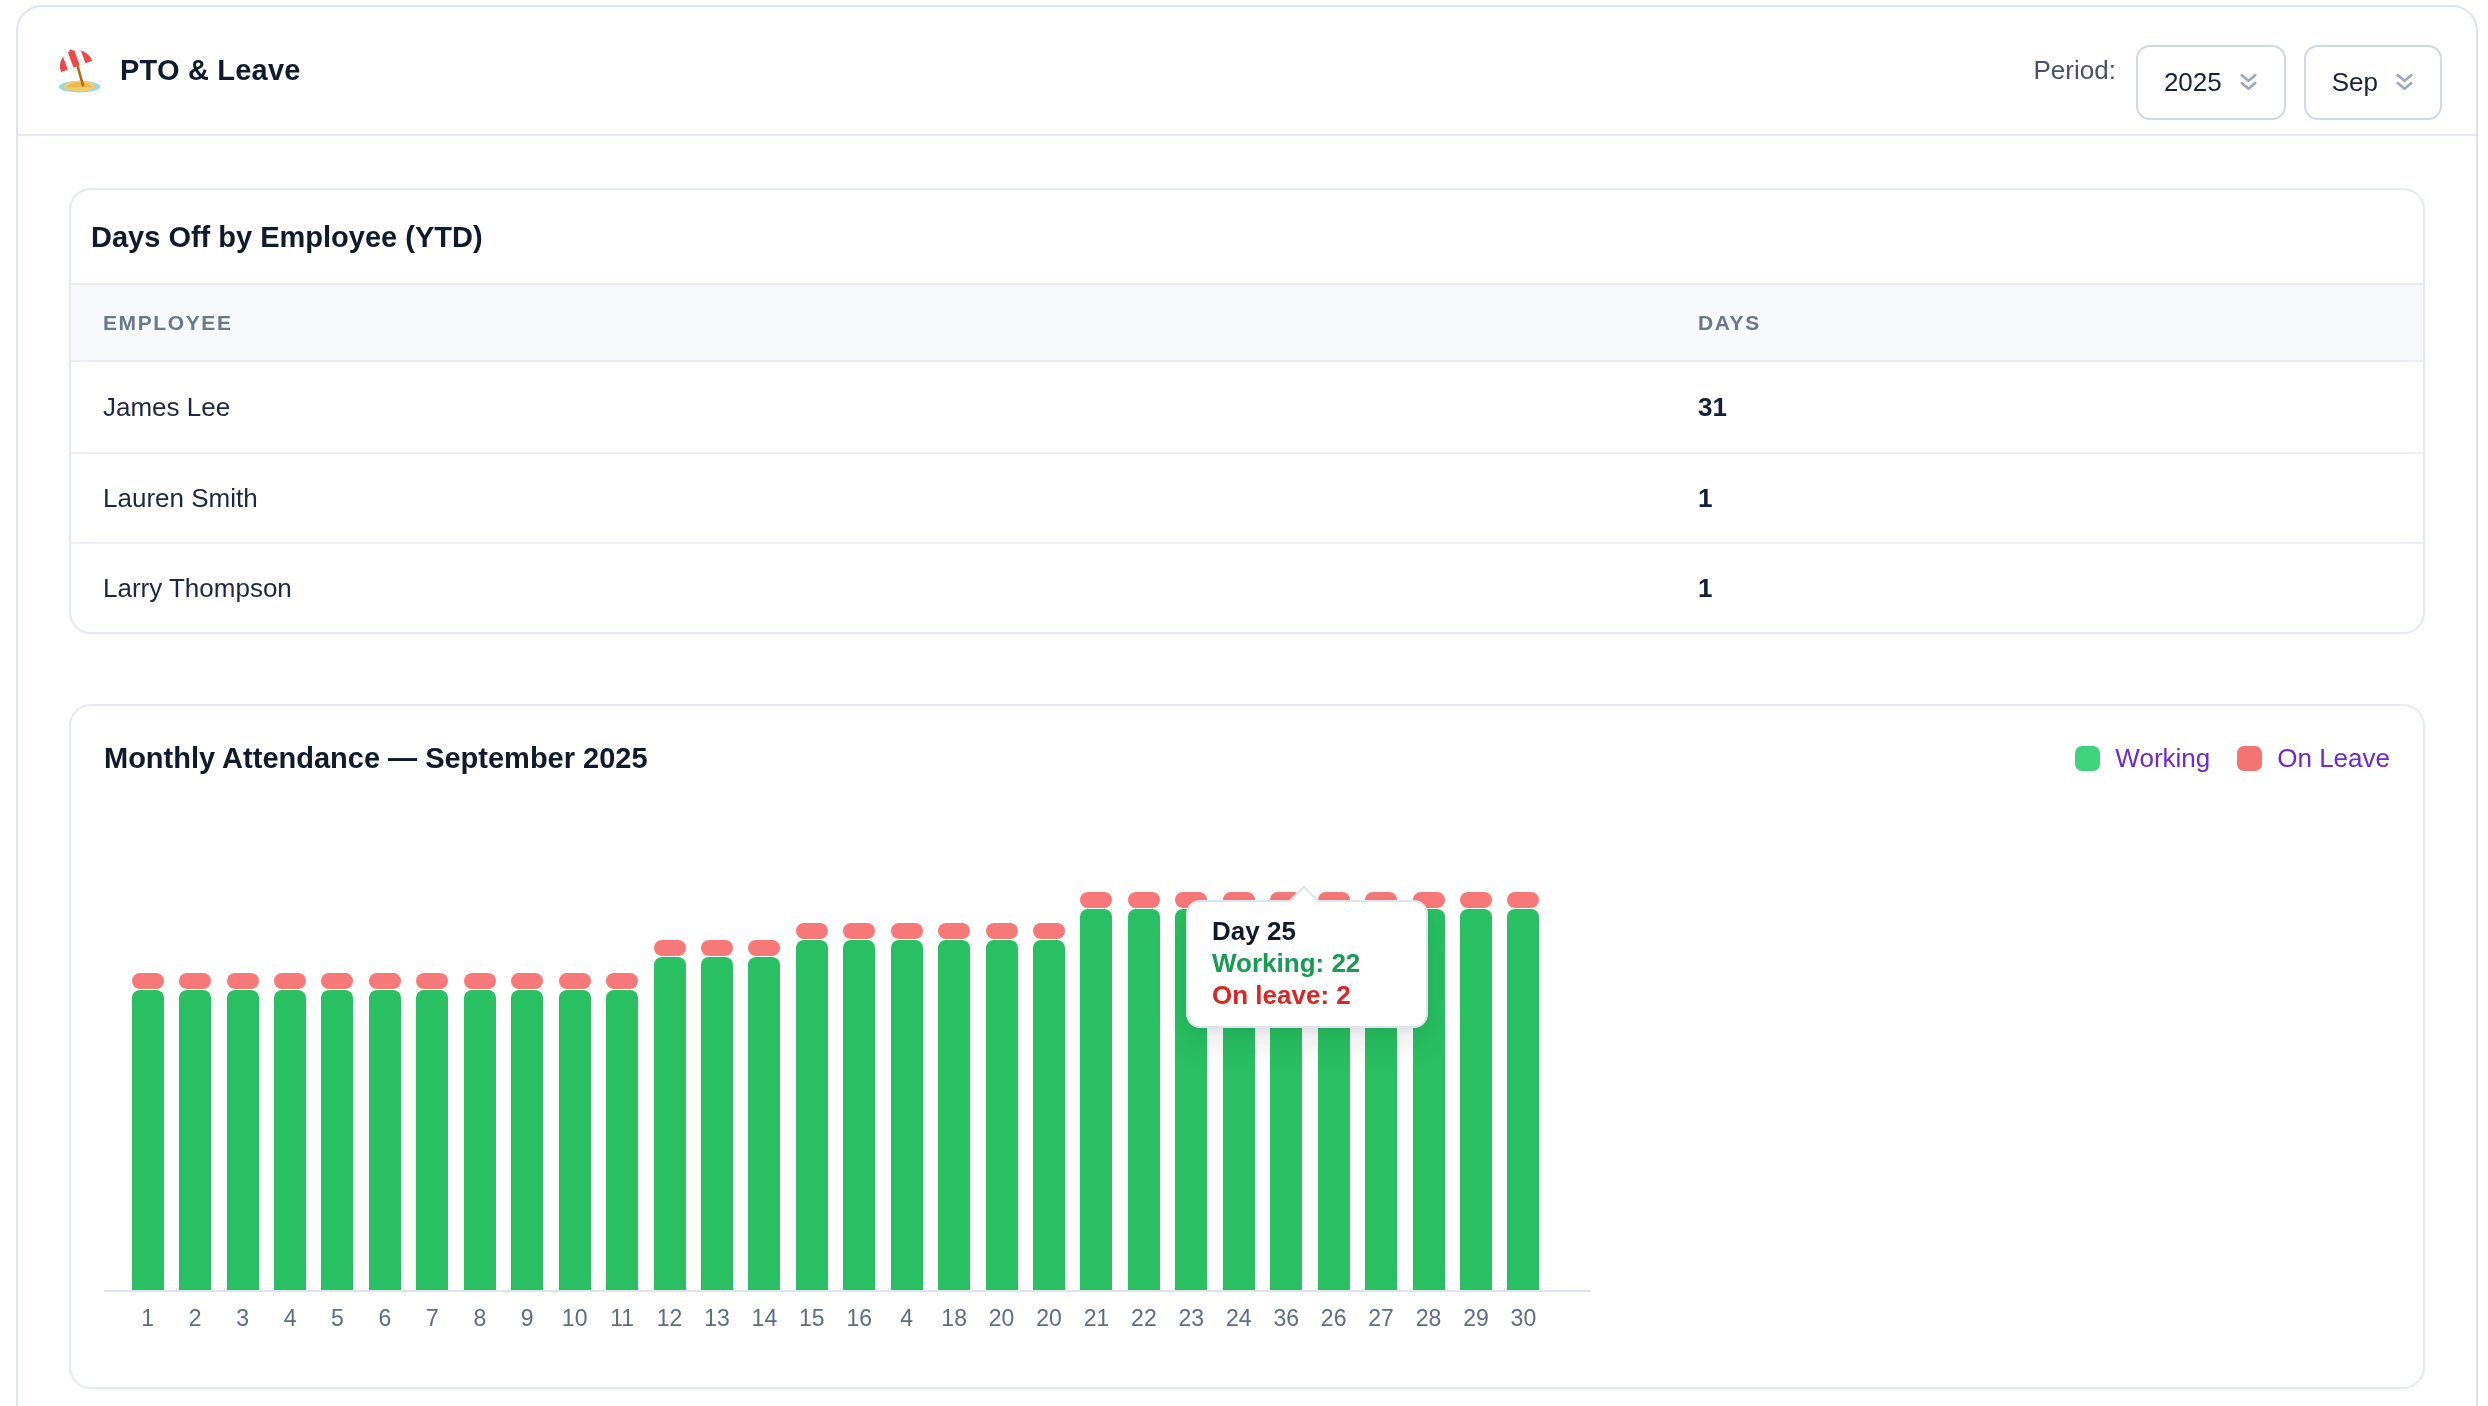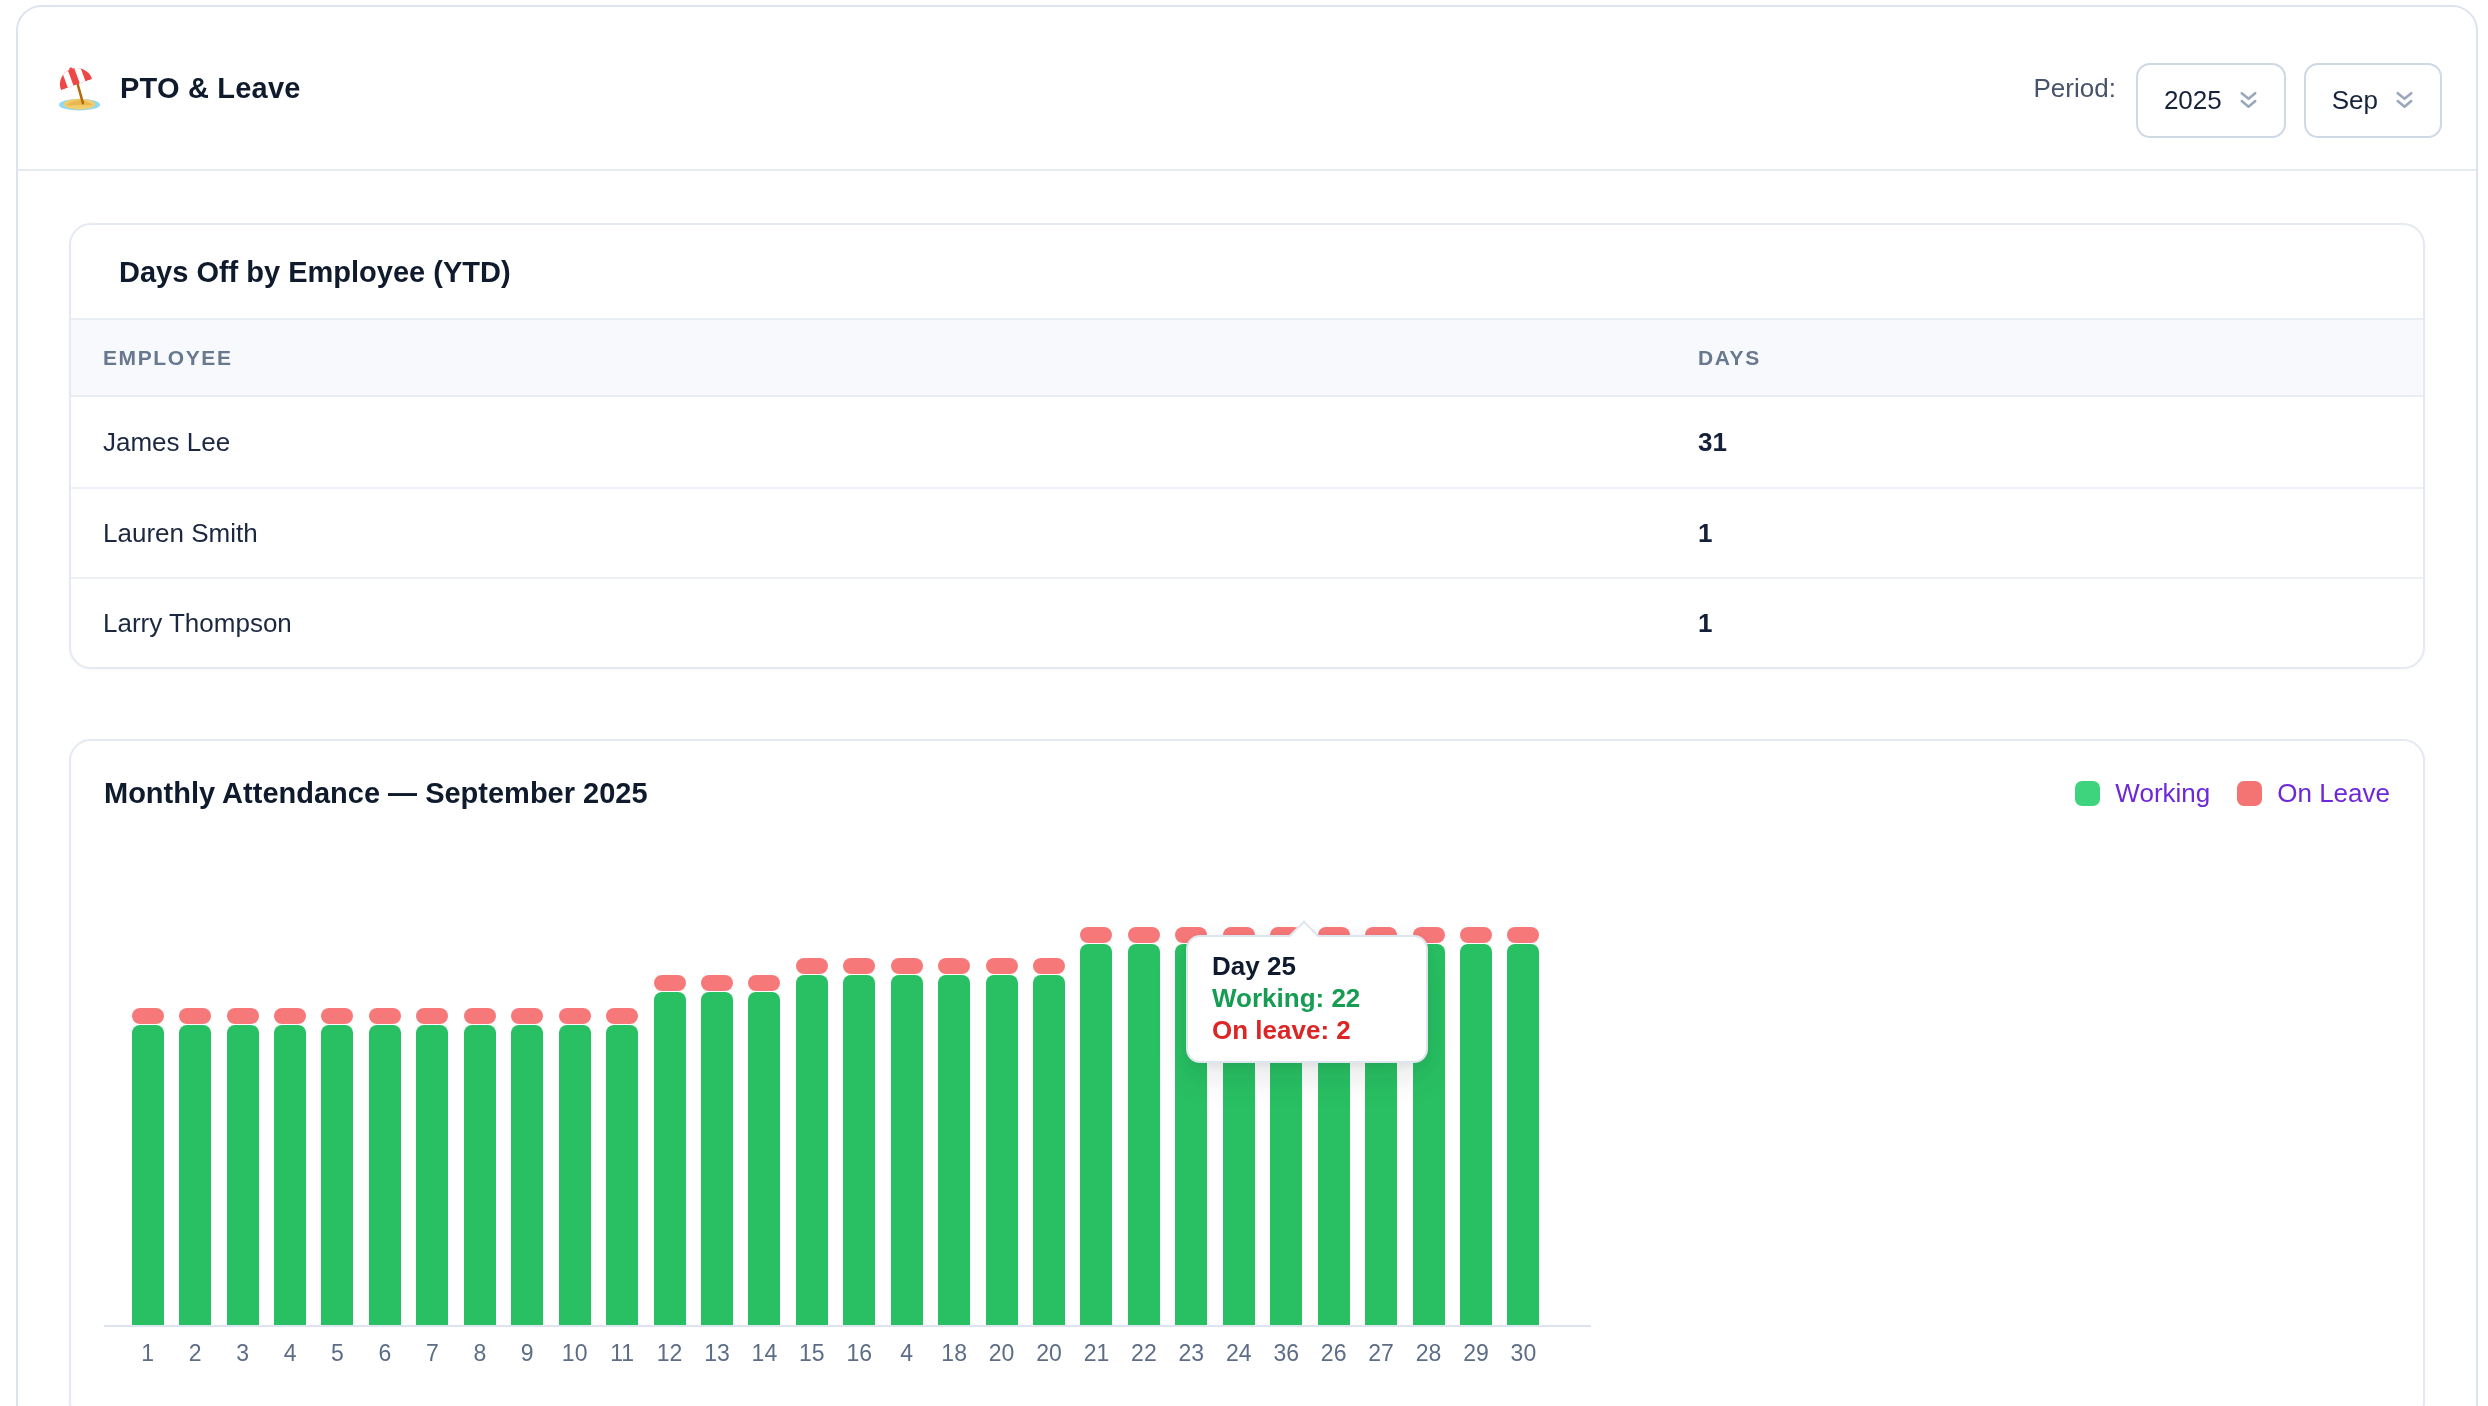"PTO & Leave" .header { height: 164px -> 129px }
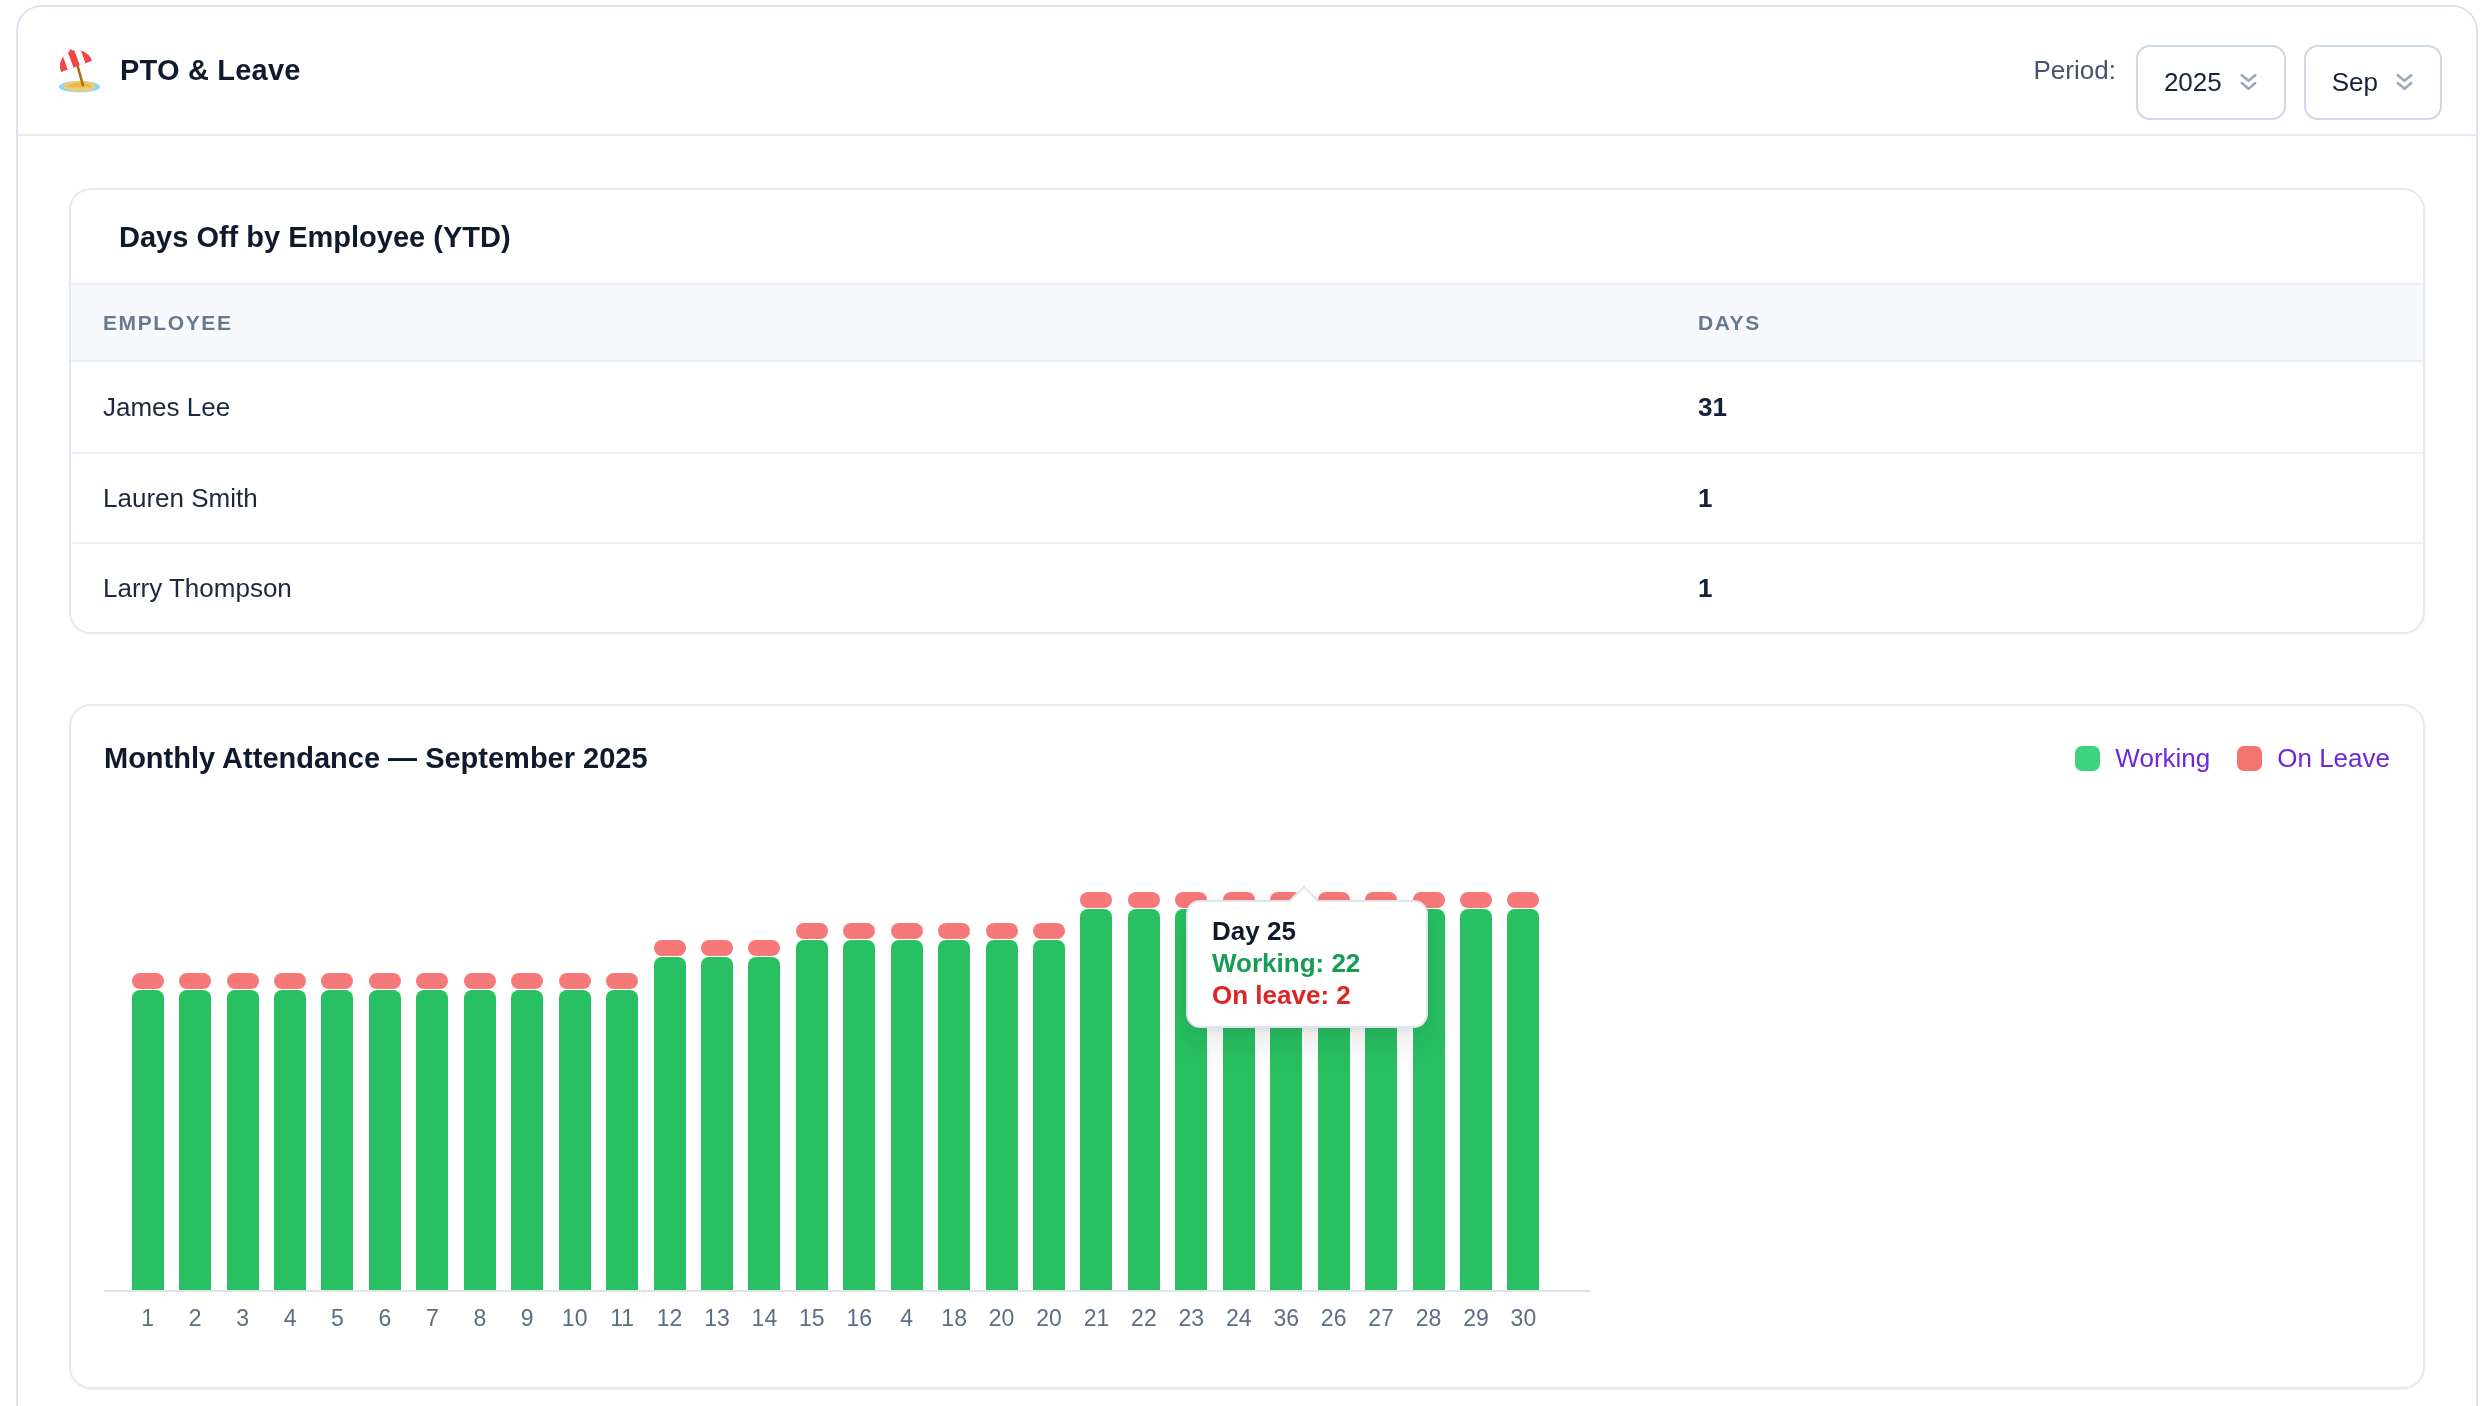"Days Off by Employee (YTD)" .card-head { padding: 31px 48px 29px -> 31px 20px 29px }
